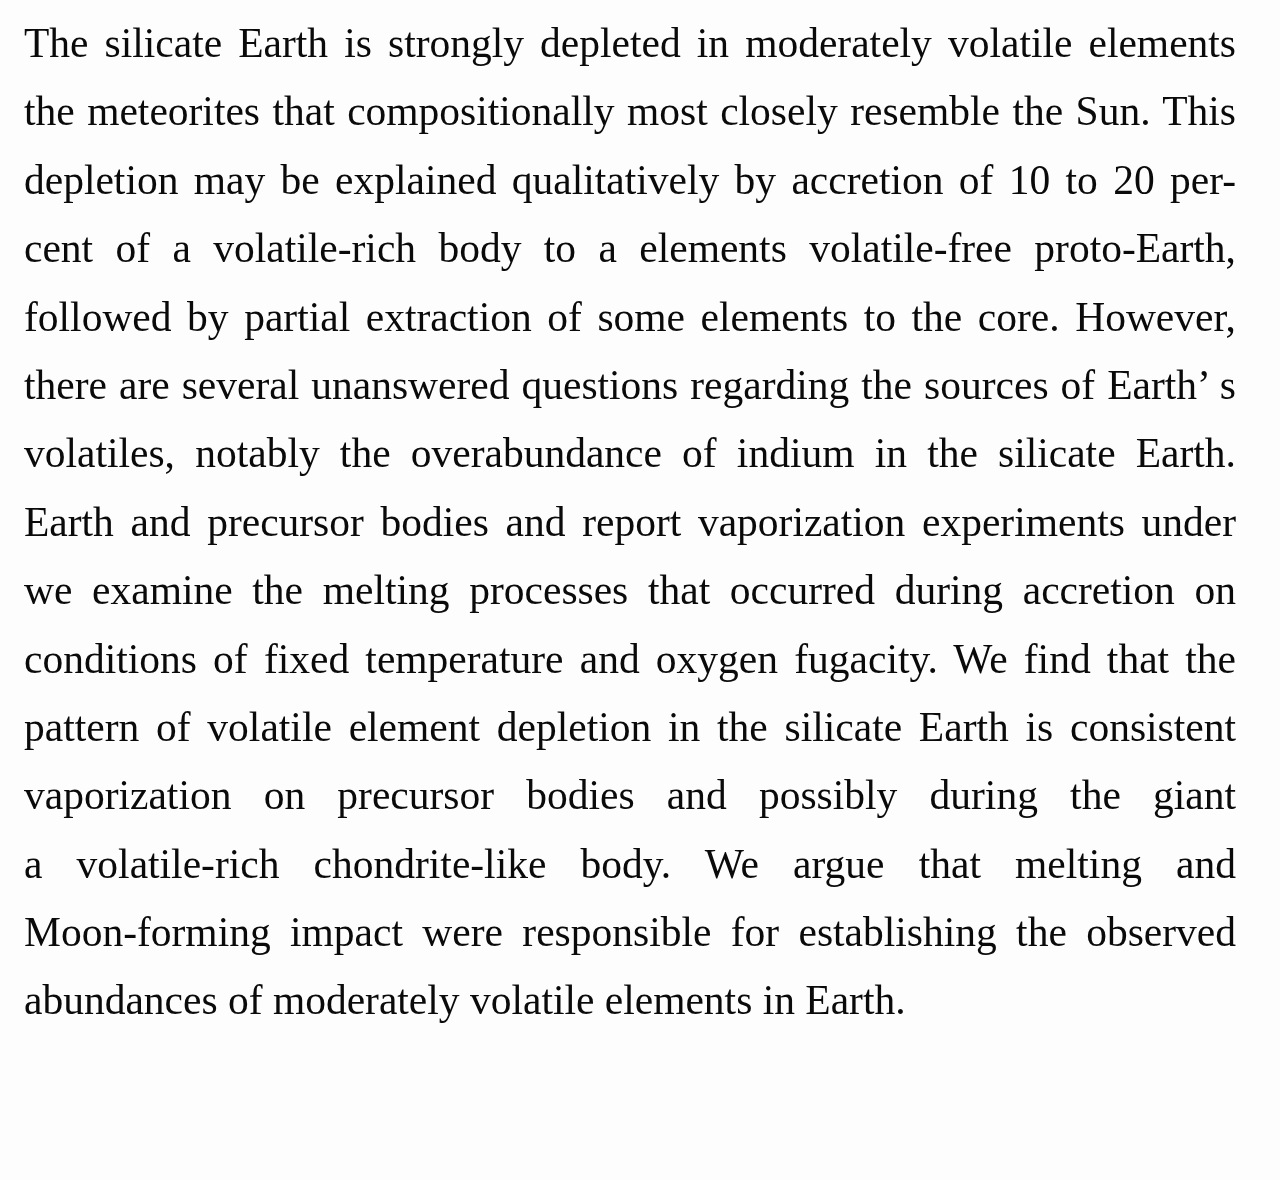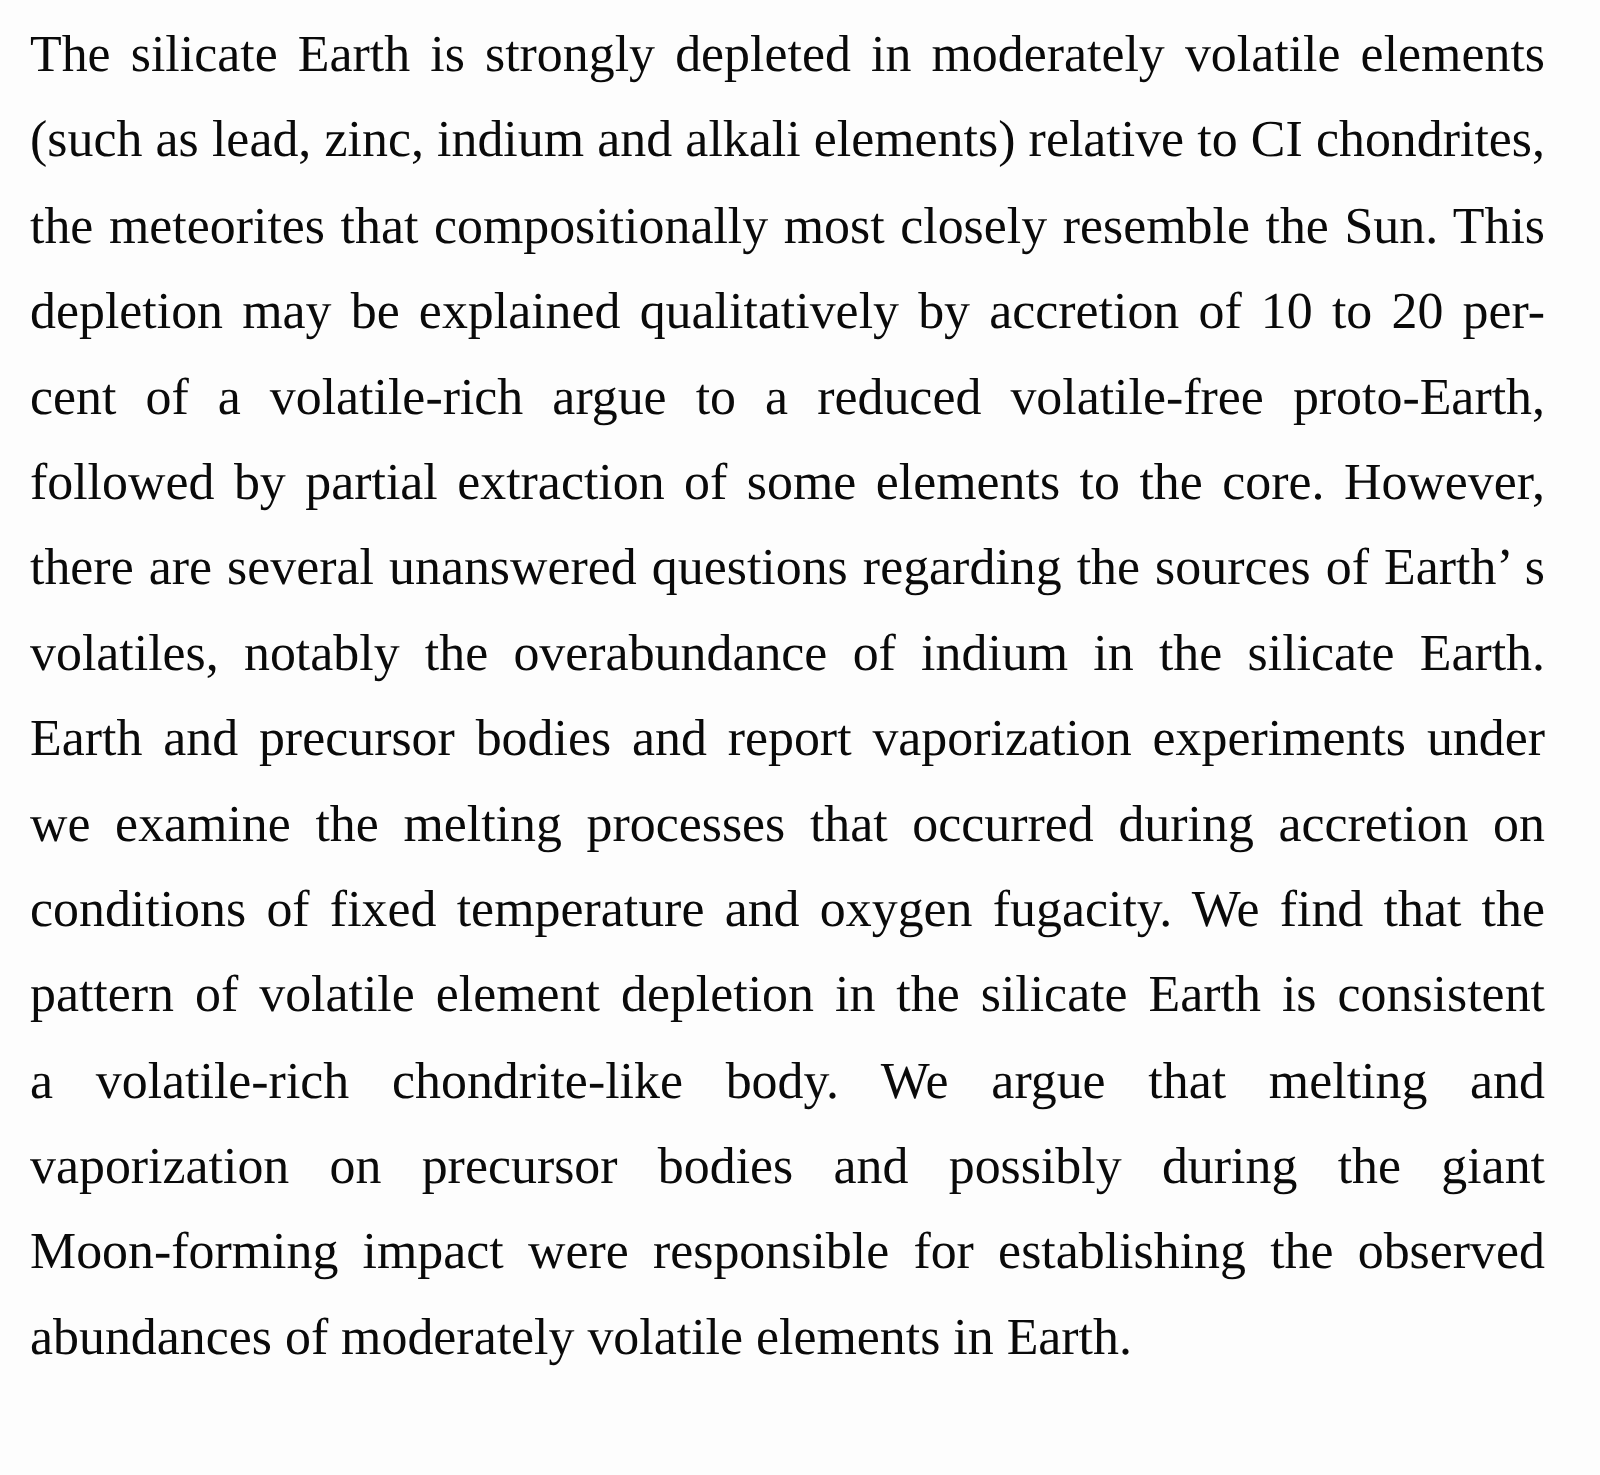"(such as lead, zinc, indium" div.line { html: <div>(such as lead, zinc, indium and alkali elements) relative to CI chondrites,</div> -> none }
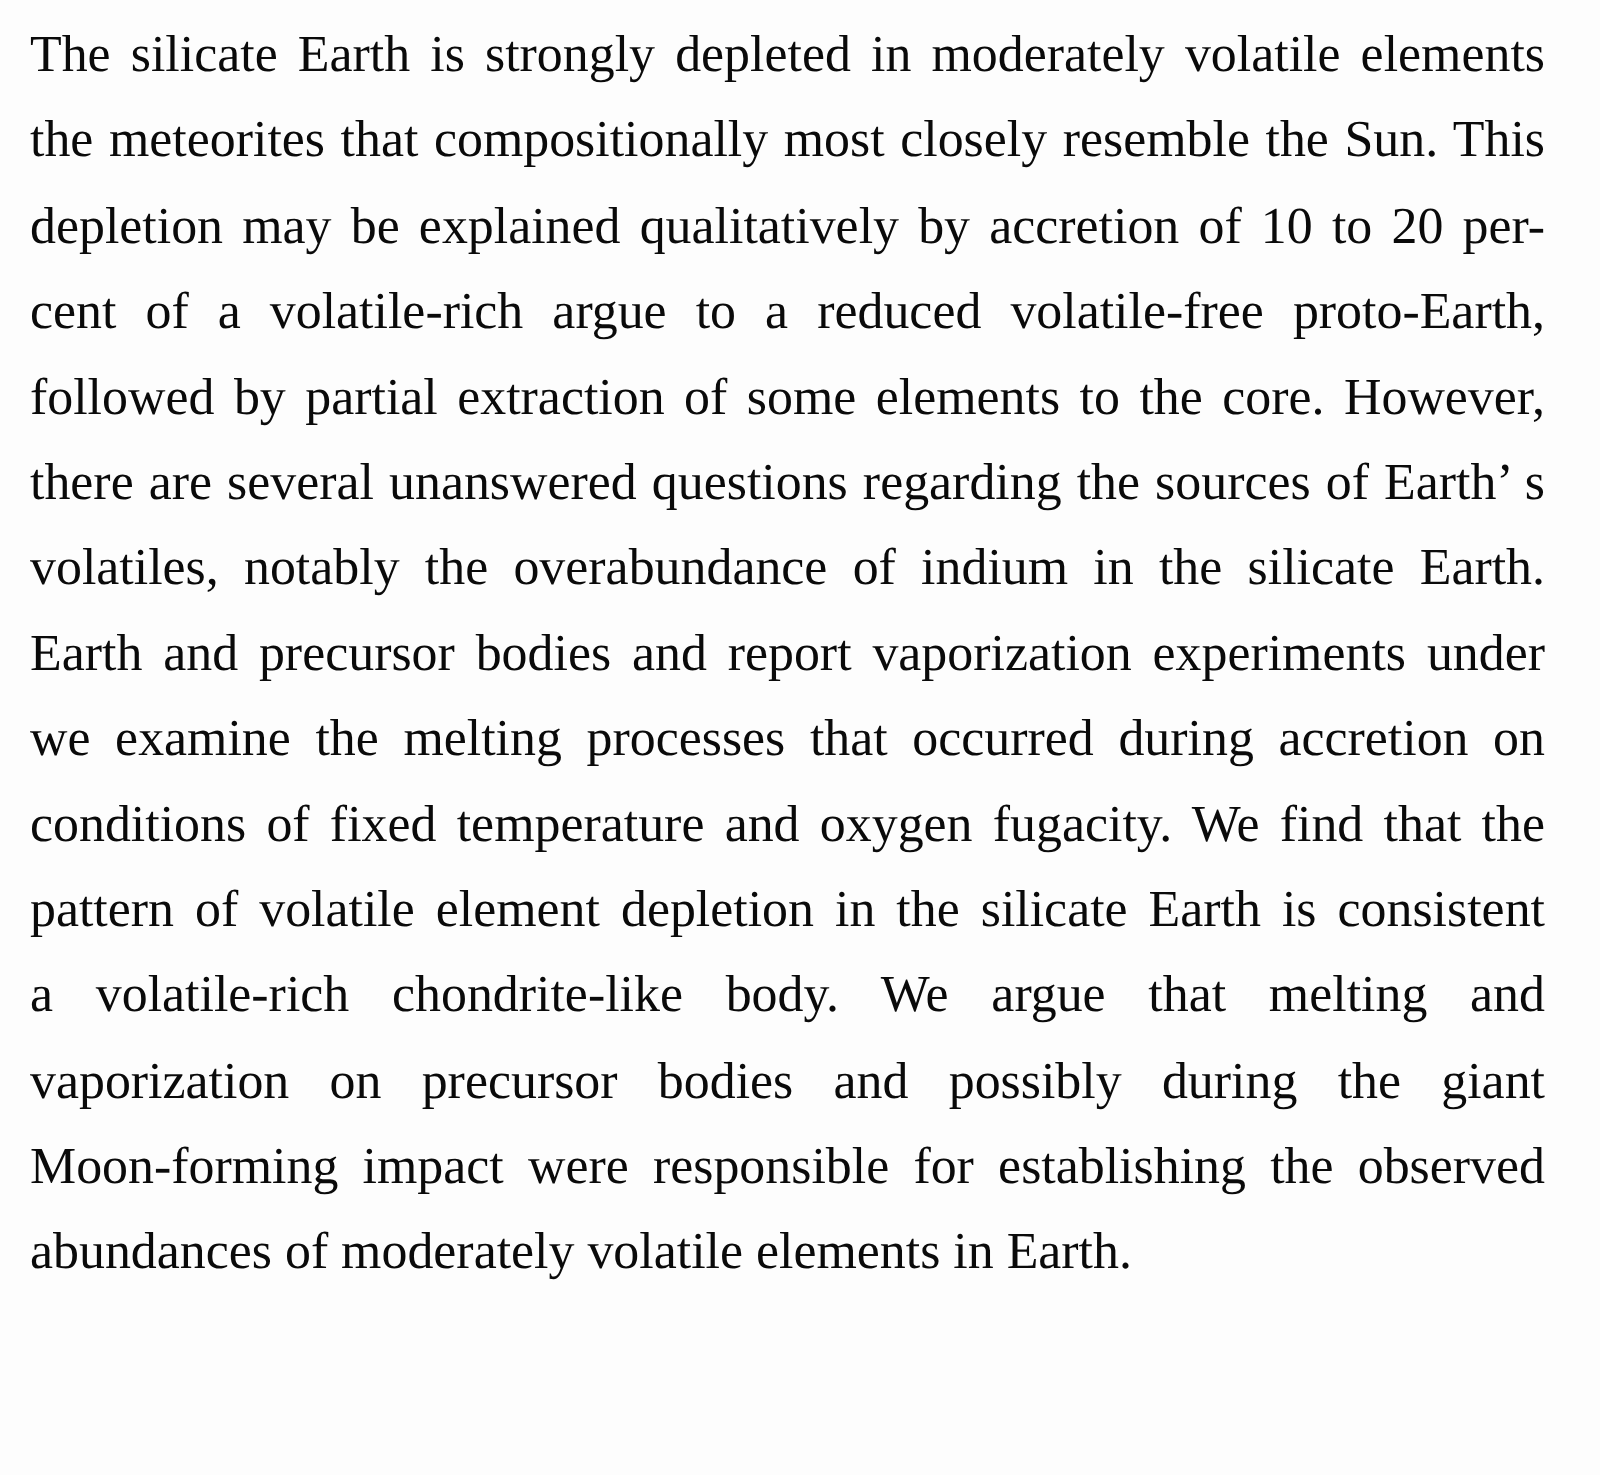"cent of a volatile-rich argue" div.line { text: argue to a reduced -> body to a elements }
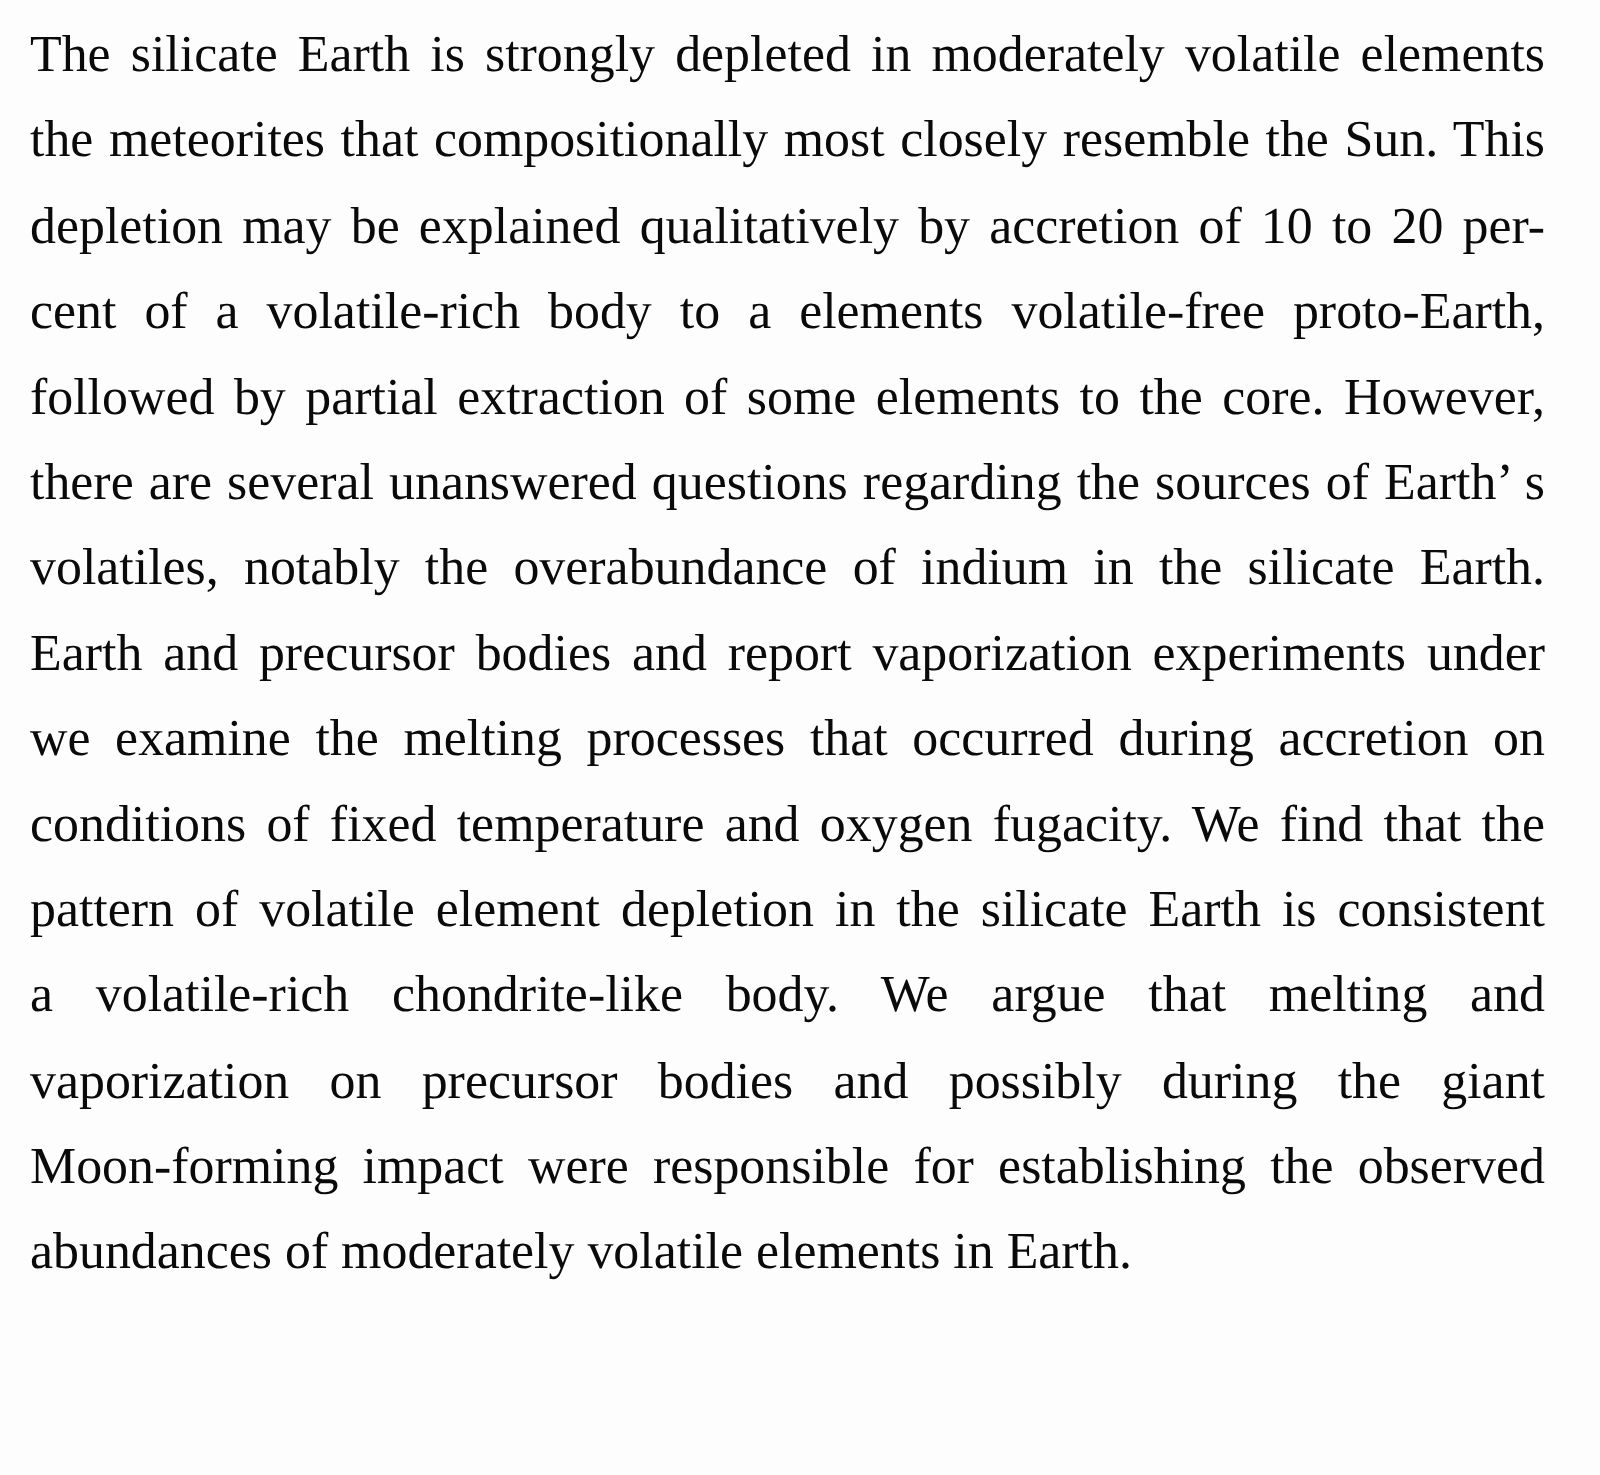"a volatile-rich chondrite-like body. We" div.line { order: before "vaporization on precursor bodies and" -> after "vaporization on precursor bodies and" }
